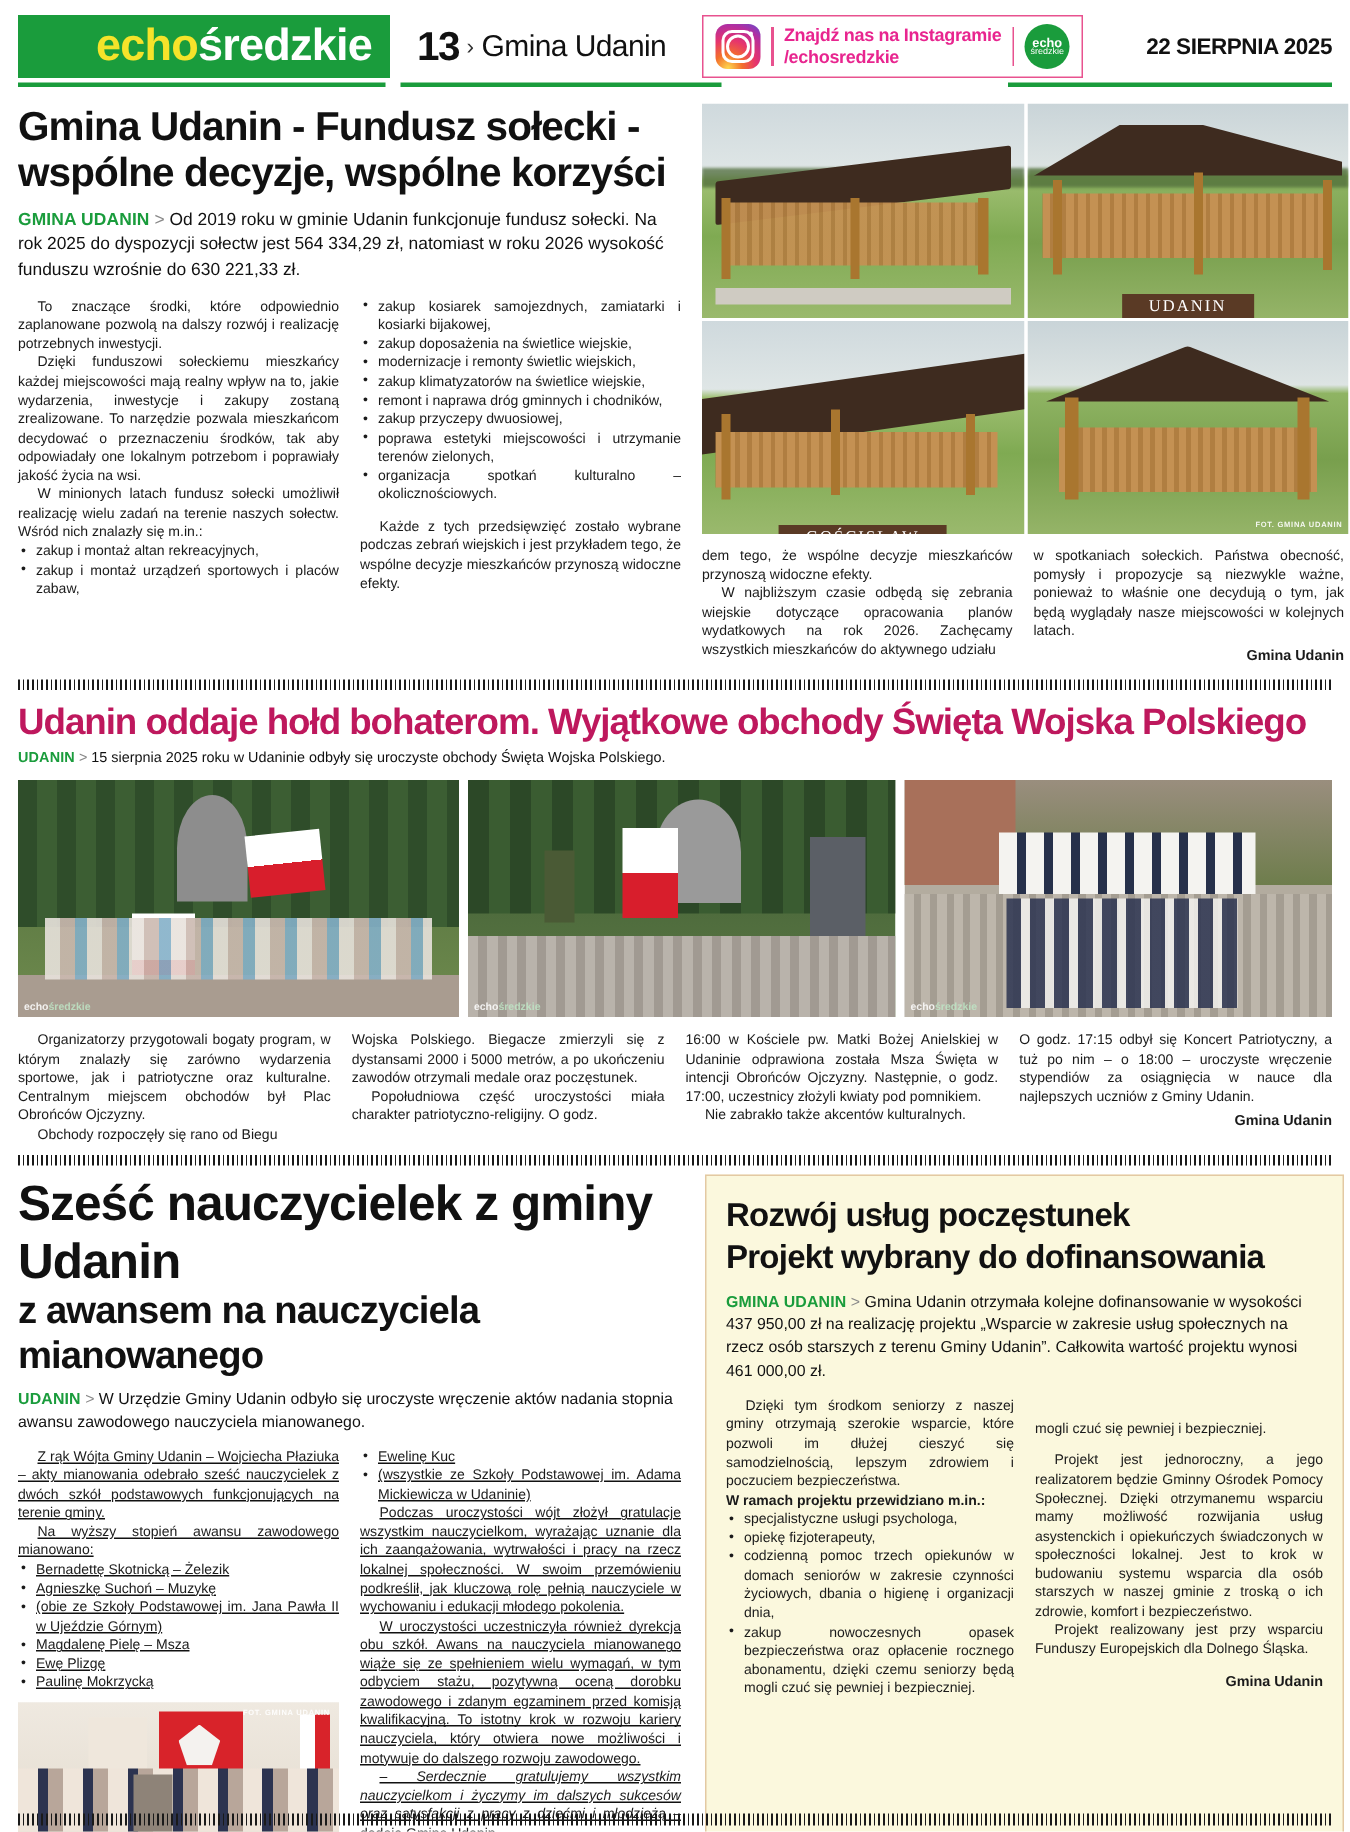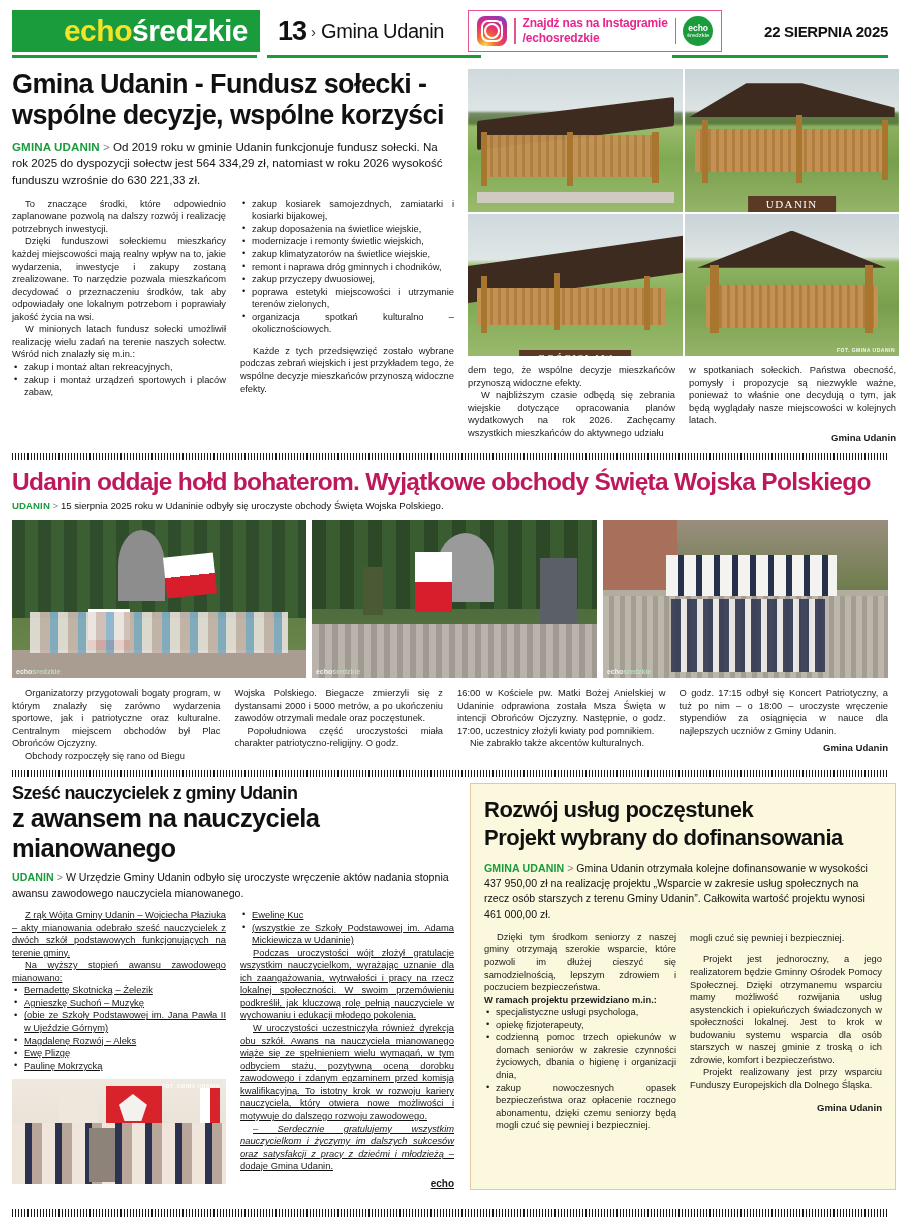"Sześć nauczycielek z gminy Udanin" h2.hl1 { font-size: 18px -> 33px }
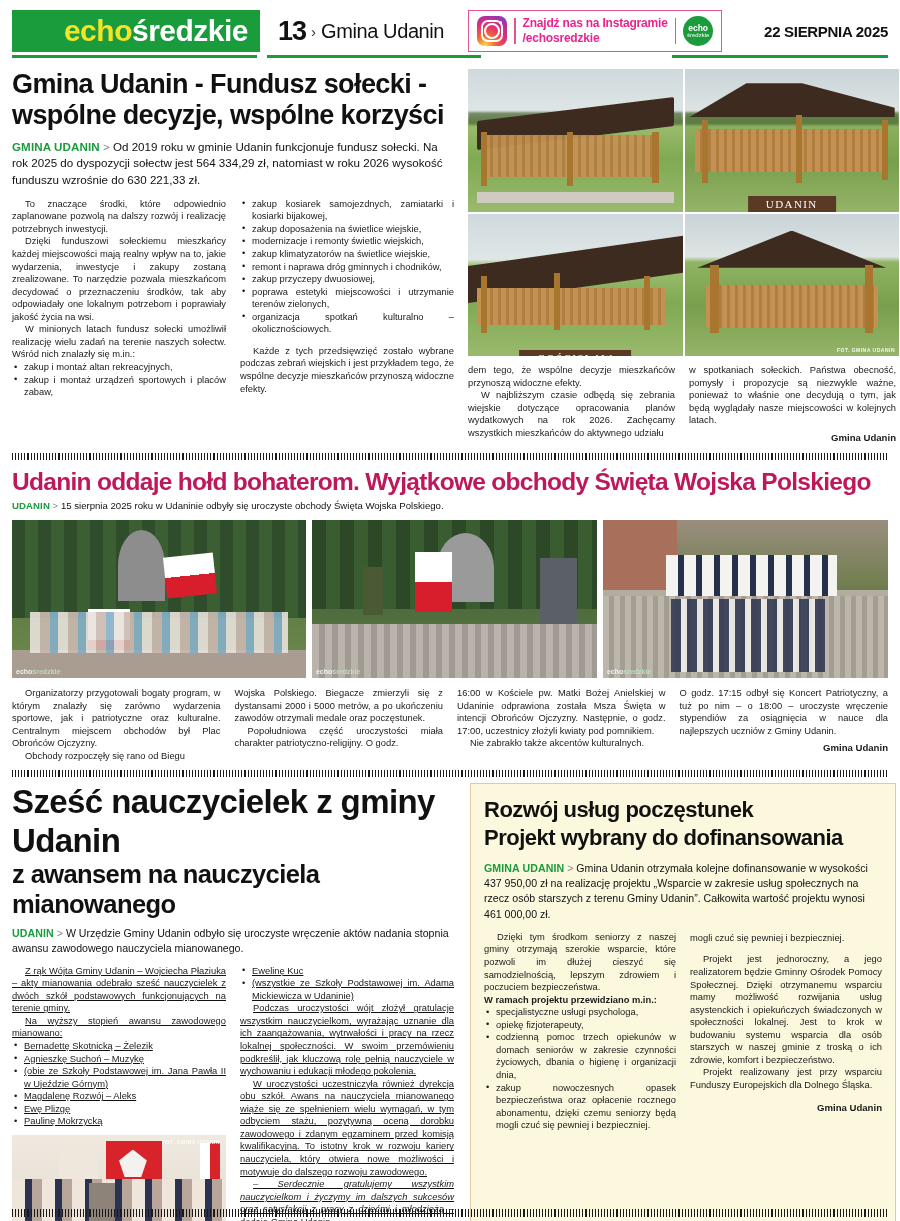"mogli czuć się pewniej i" p.noind { margin-top: 1px -> 15px }
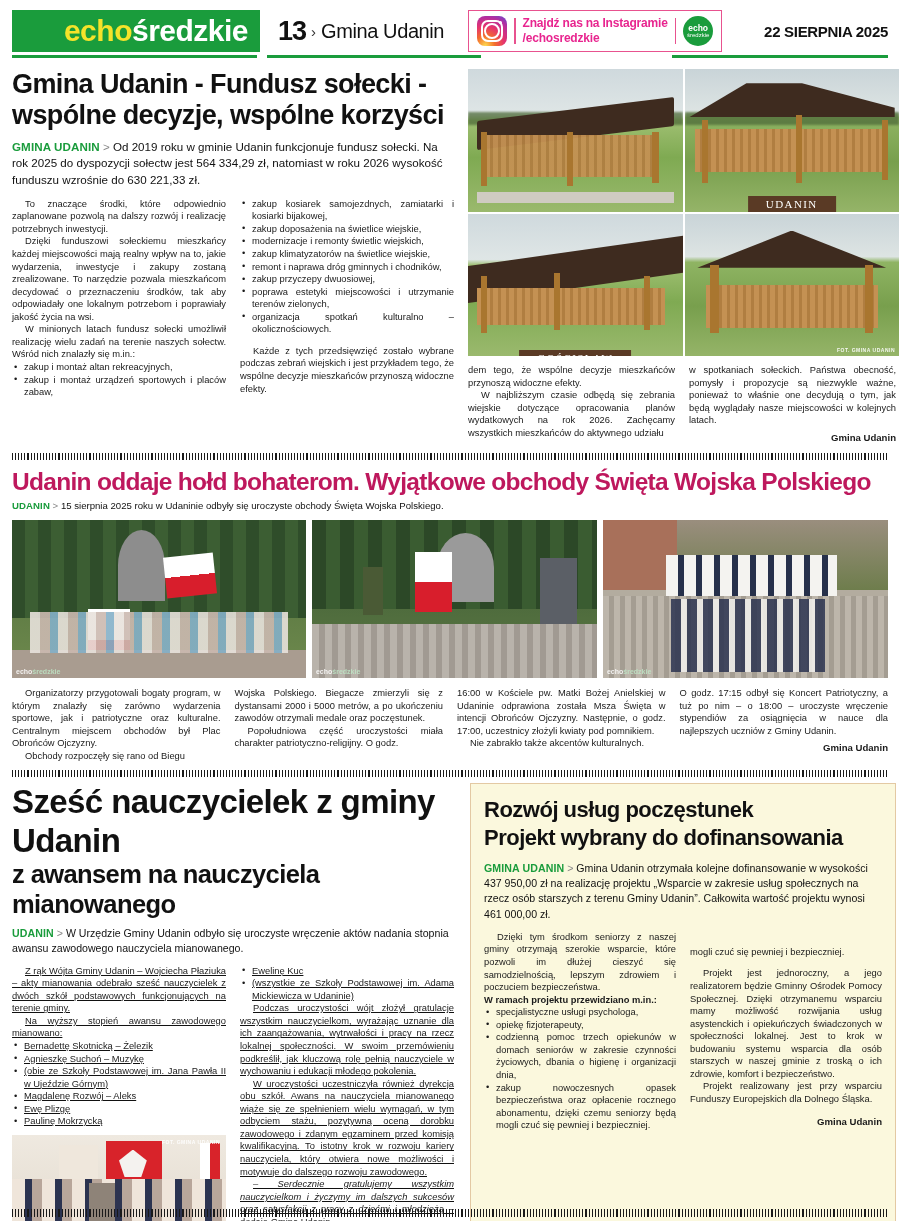"Magdalenę Rozwój – Aleks" li { text: Rozwój – Aleks -> Pielę – Msza }
